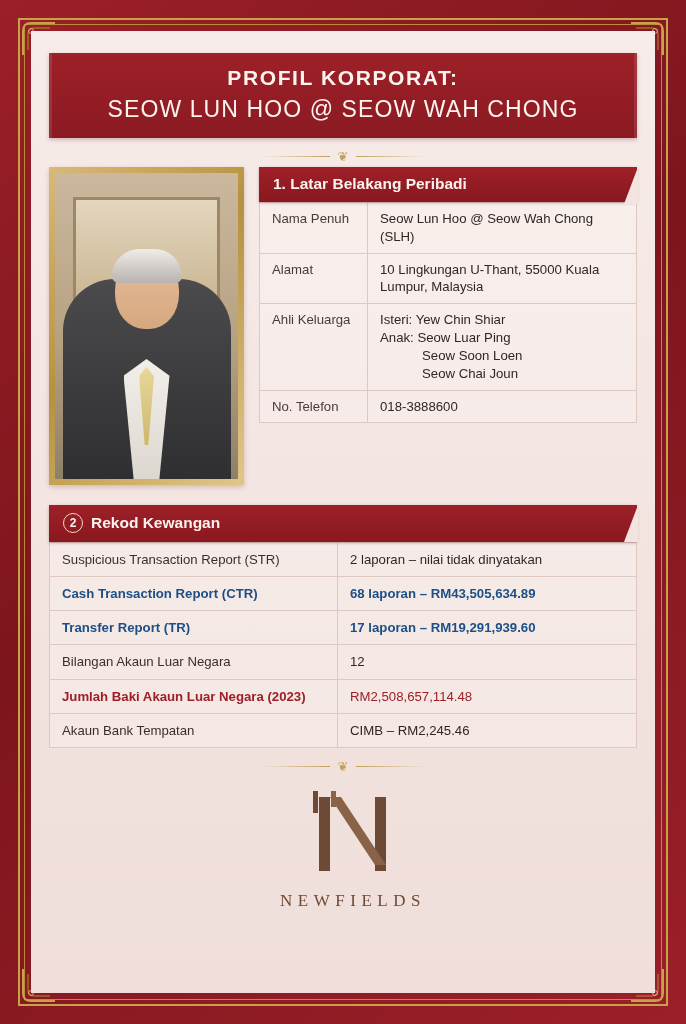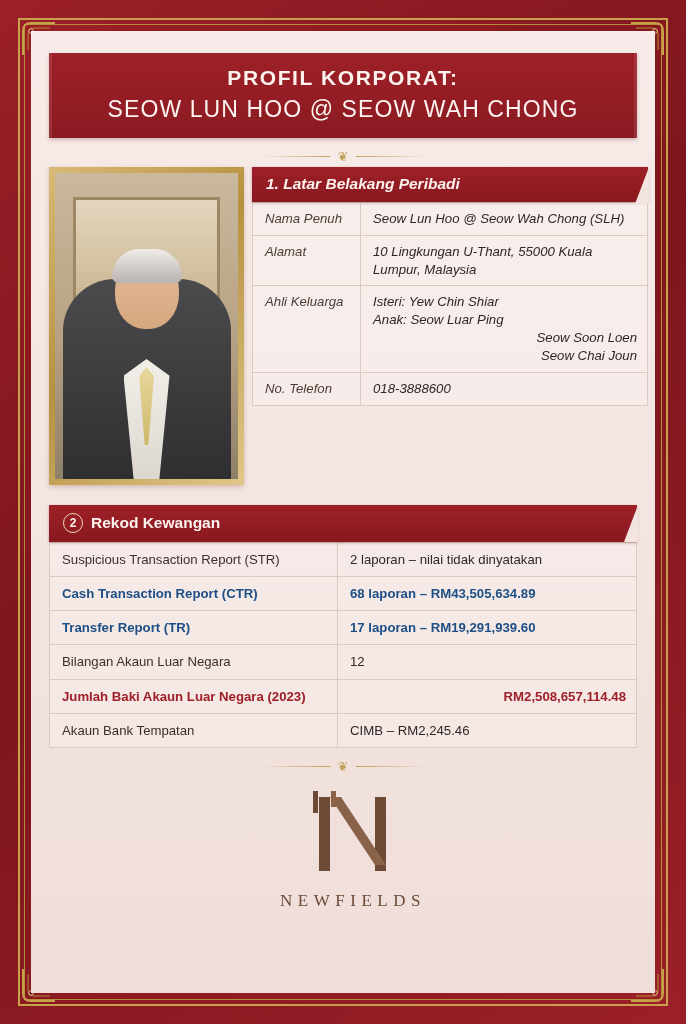"1. Latar Belakang Peribadi" .top-row { font-style: italic -> none; gap: 8px -> 15px; margin: 4px 7px 0 18px -> 4px 18px 0 18px }
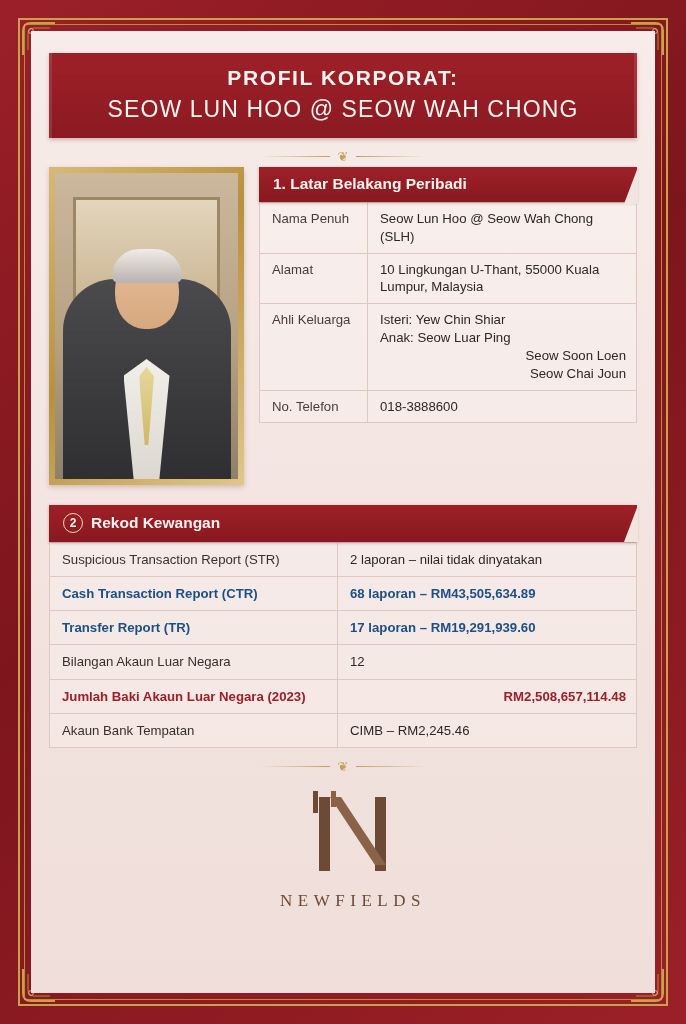"Seow Soon Loen" .sub-indent { text-align: right -> none }
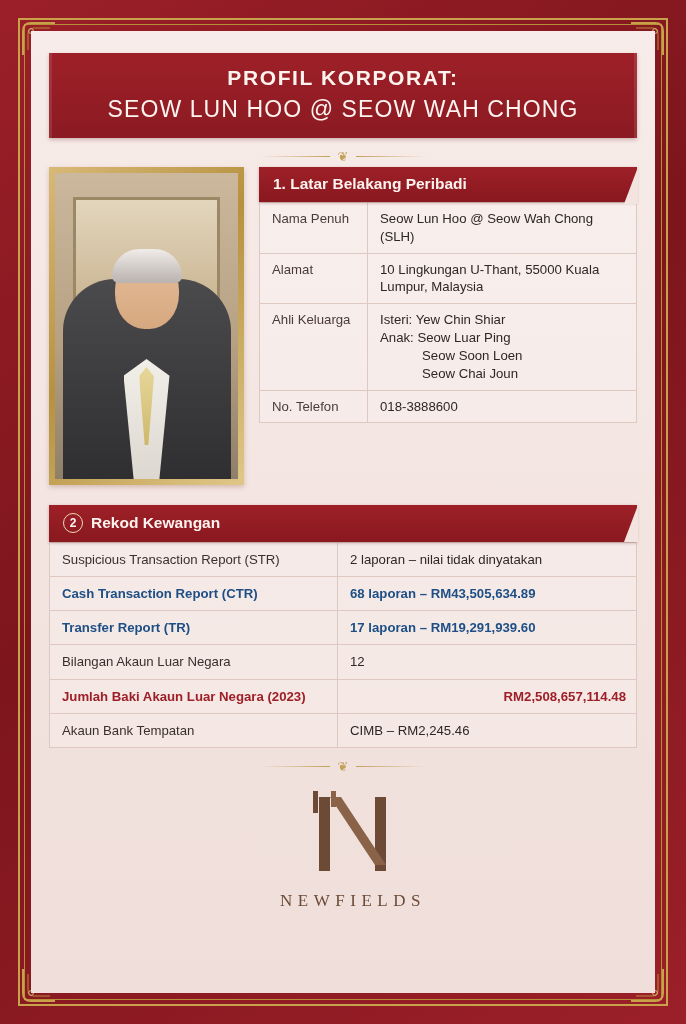"RM2,508,657,114.48" tr.hl-red td.v { font-weight: bold -> normal; text-align: right -> none }
